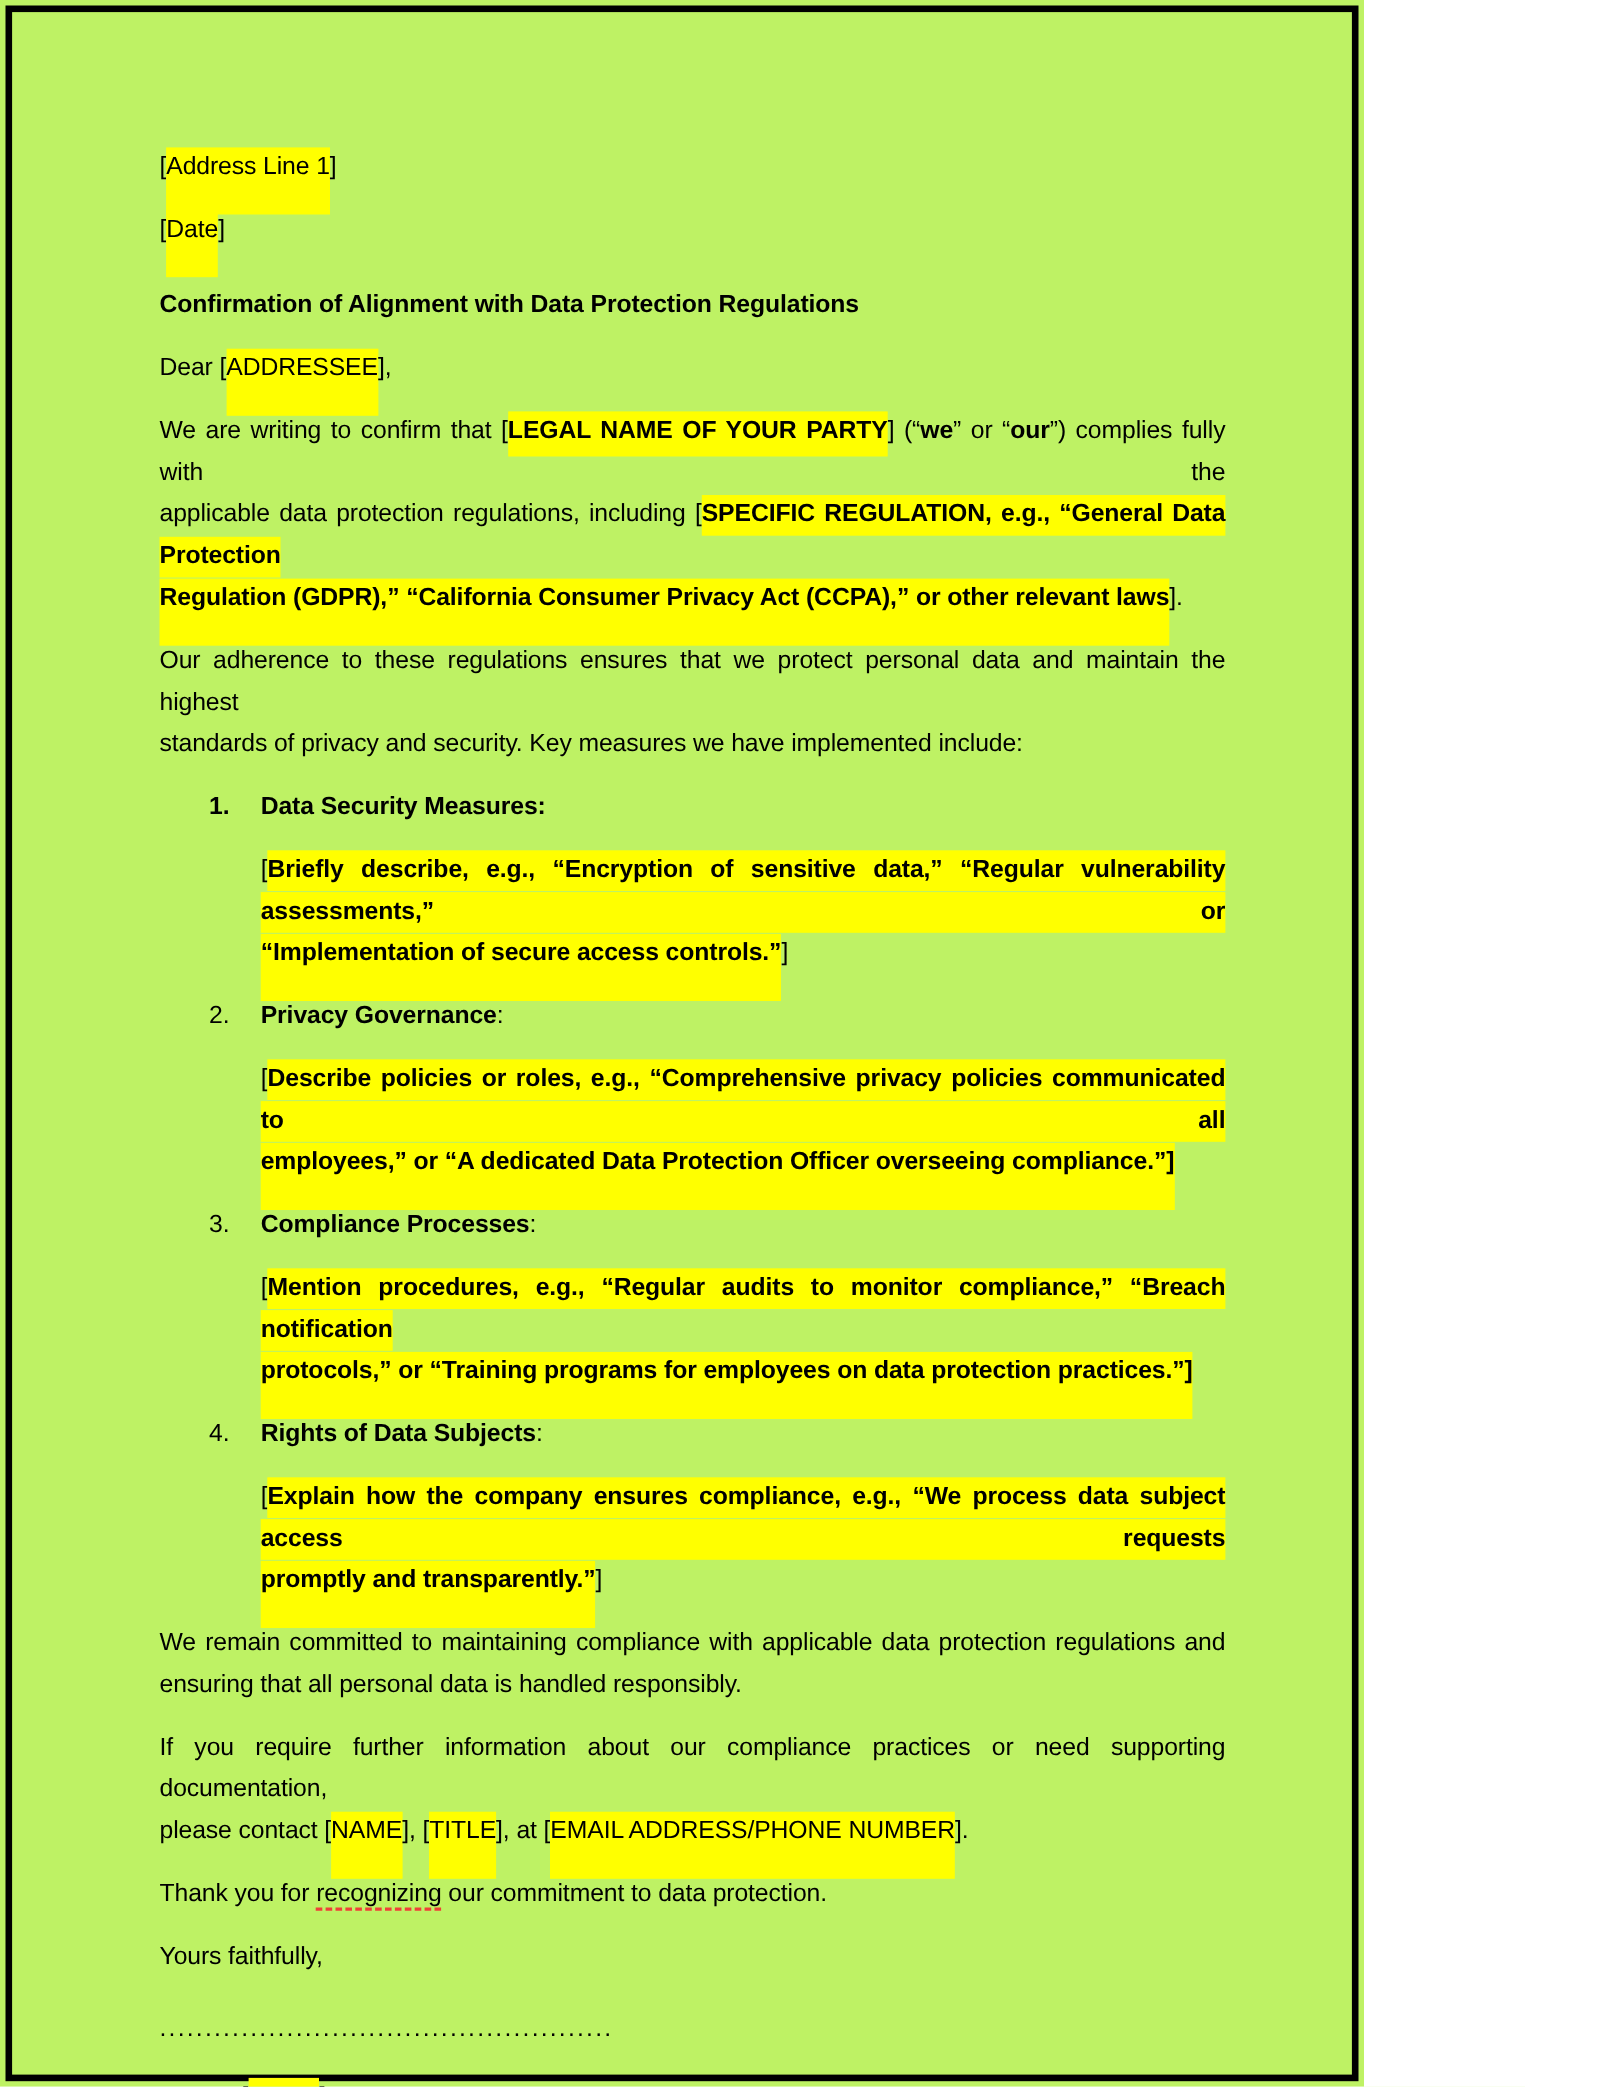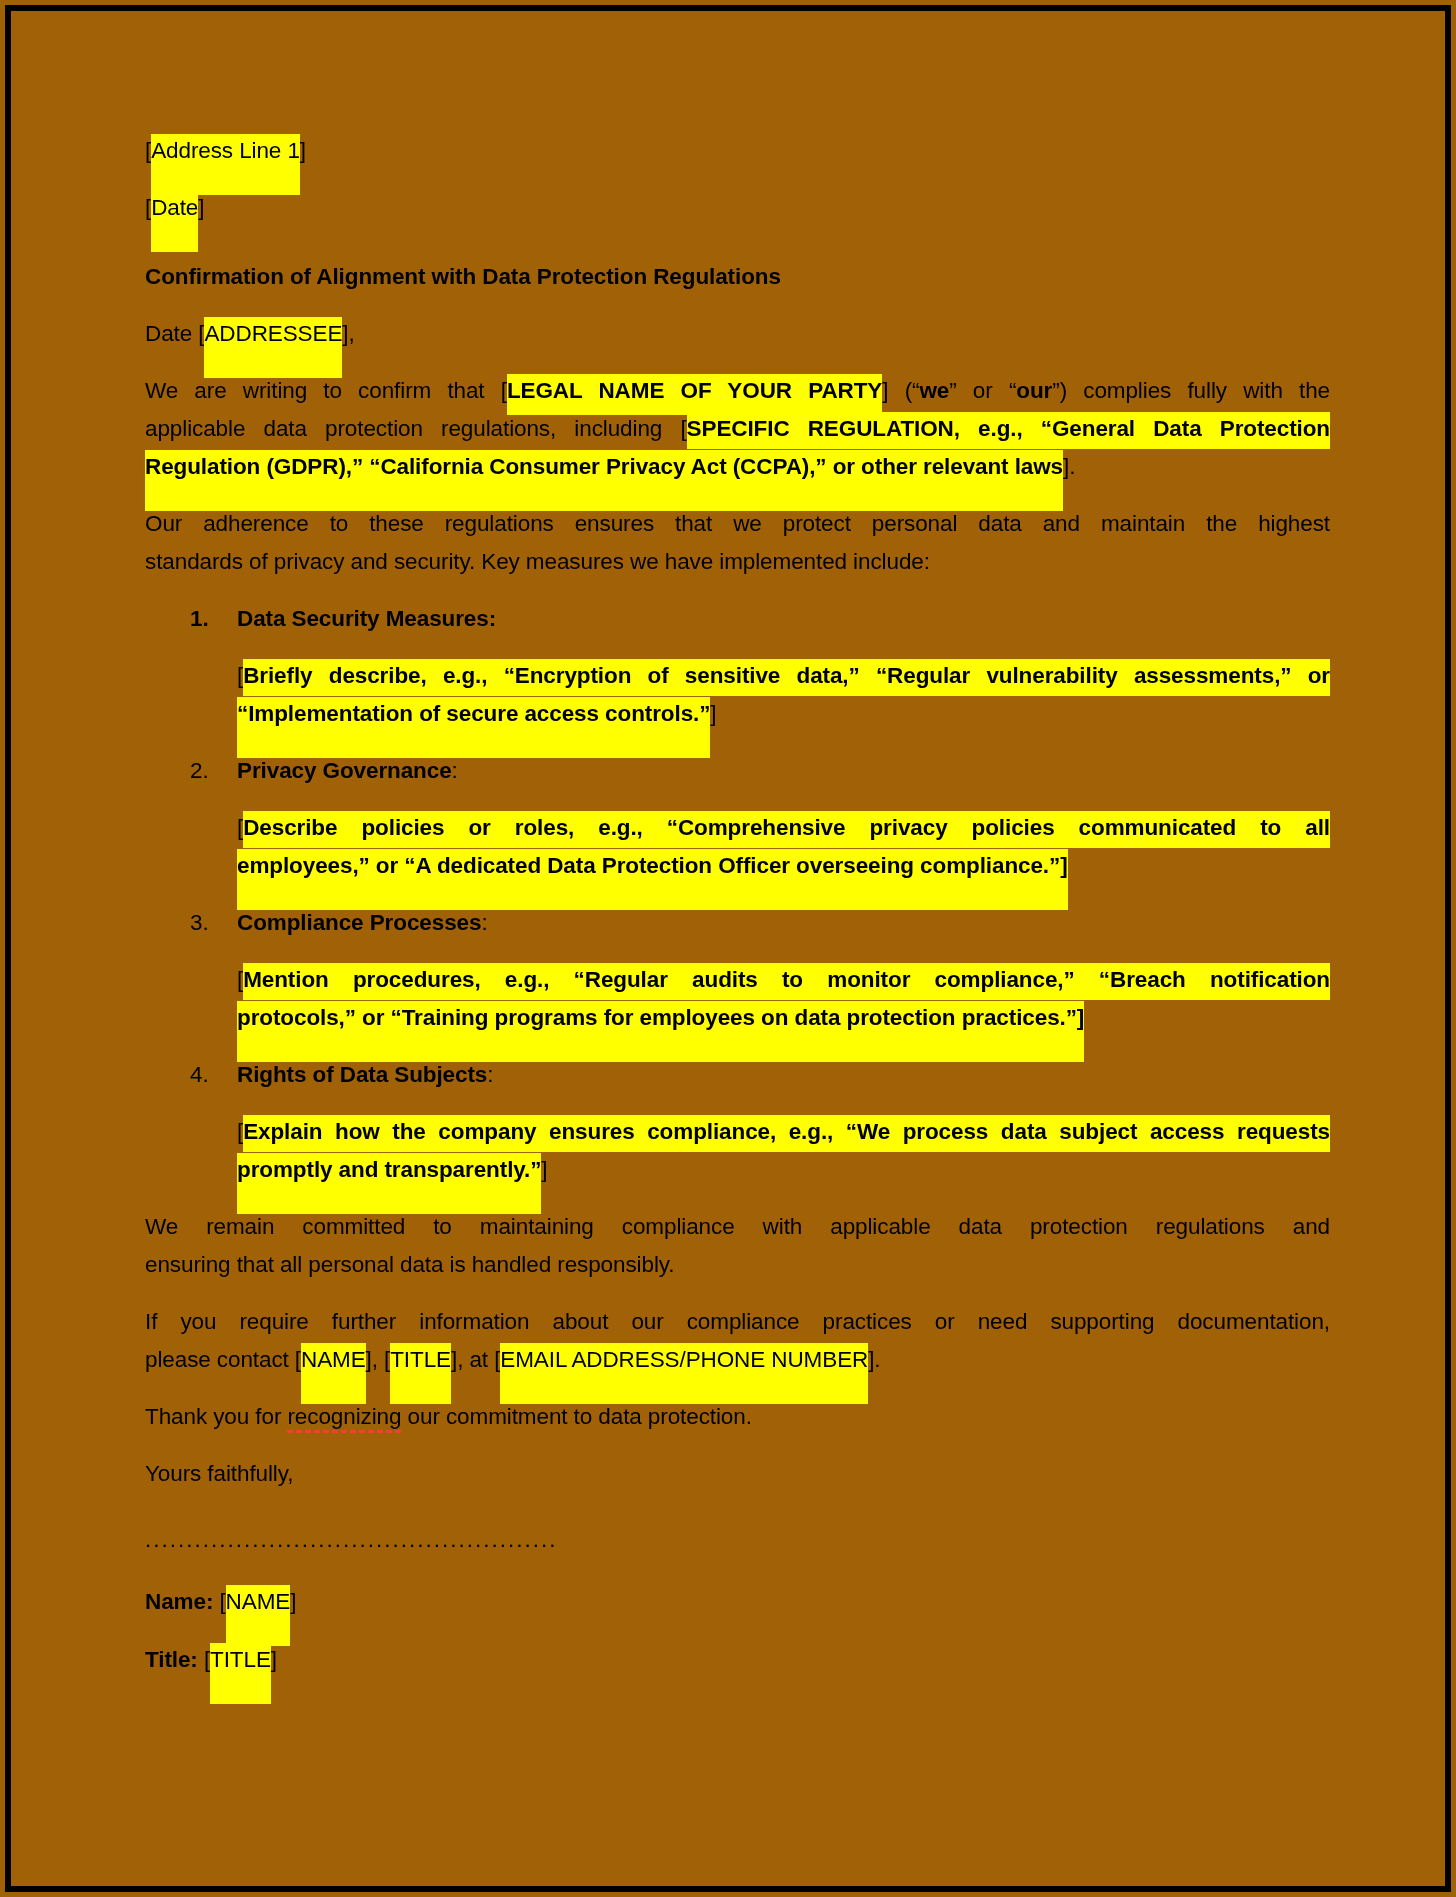"[Address Line 1]" .page { background: #a16207 -> #bef264; width: 1456px -> 1240px }
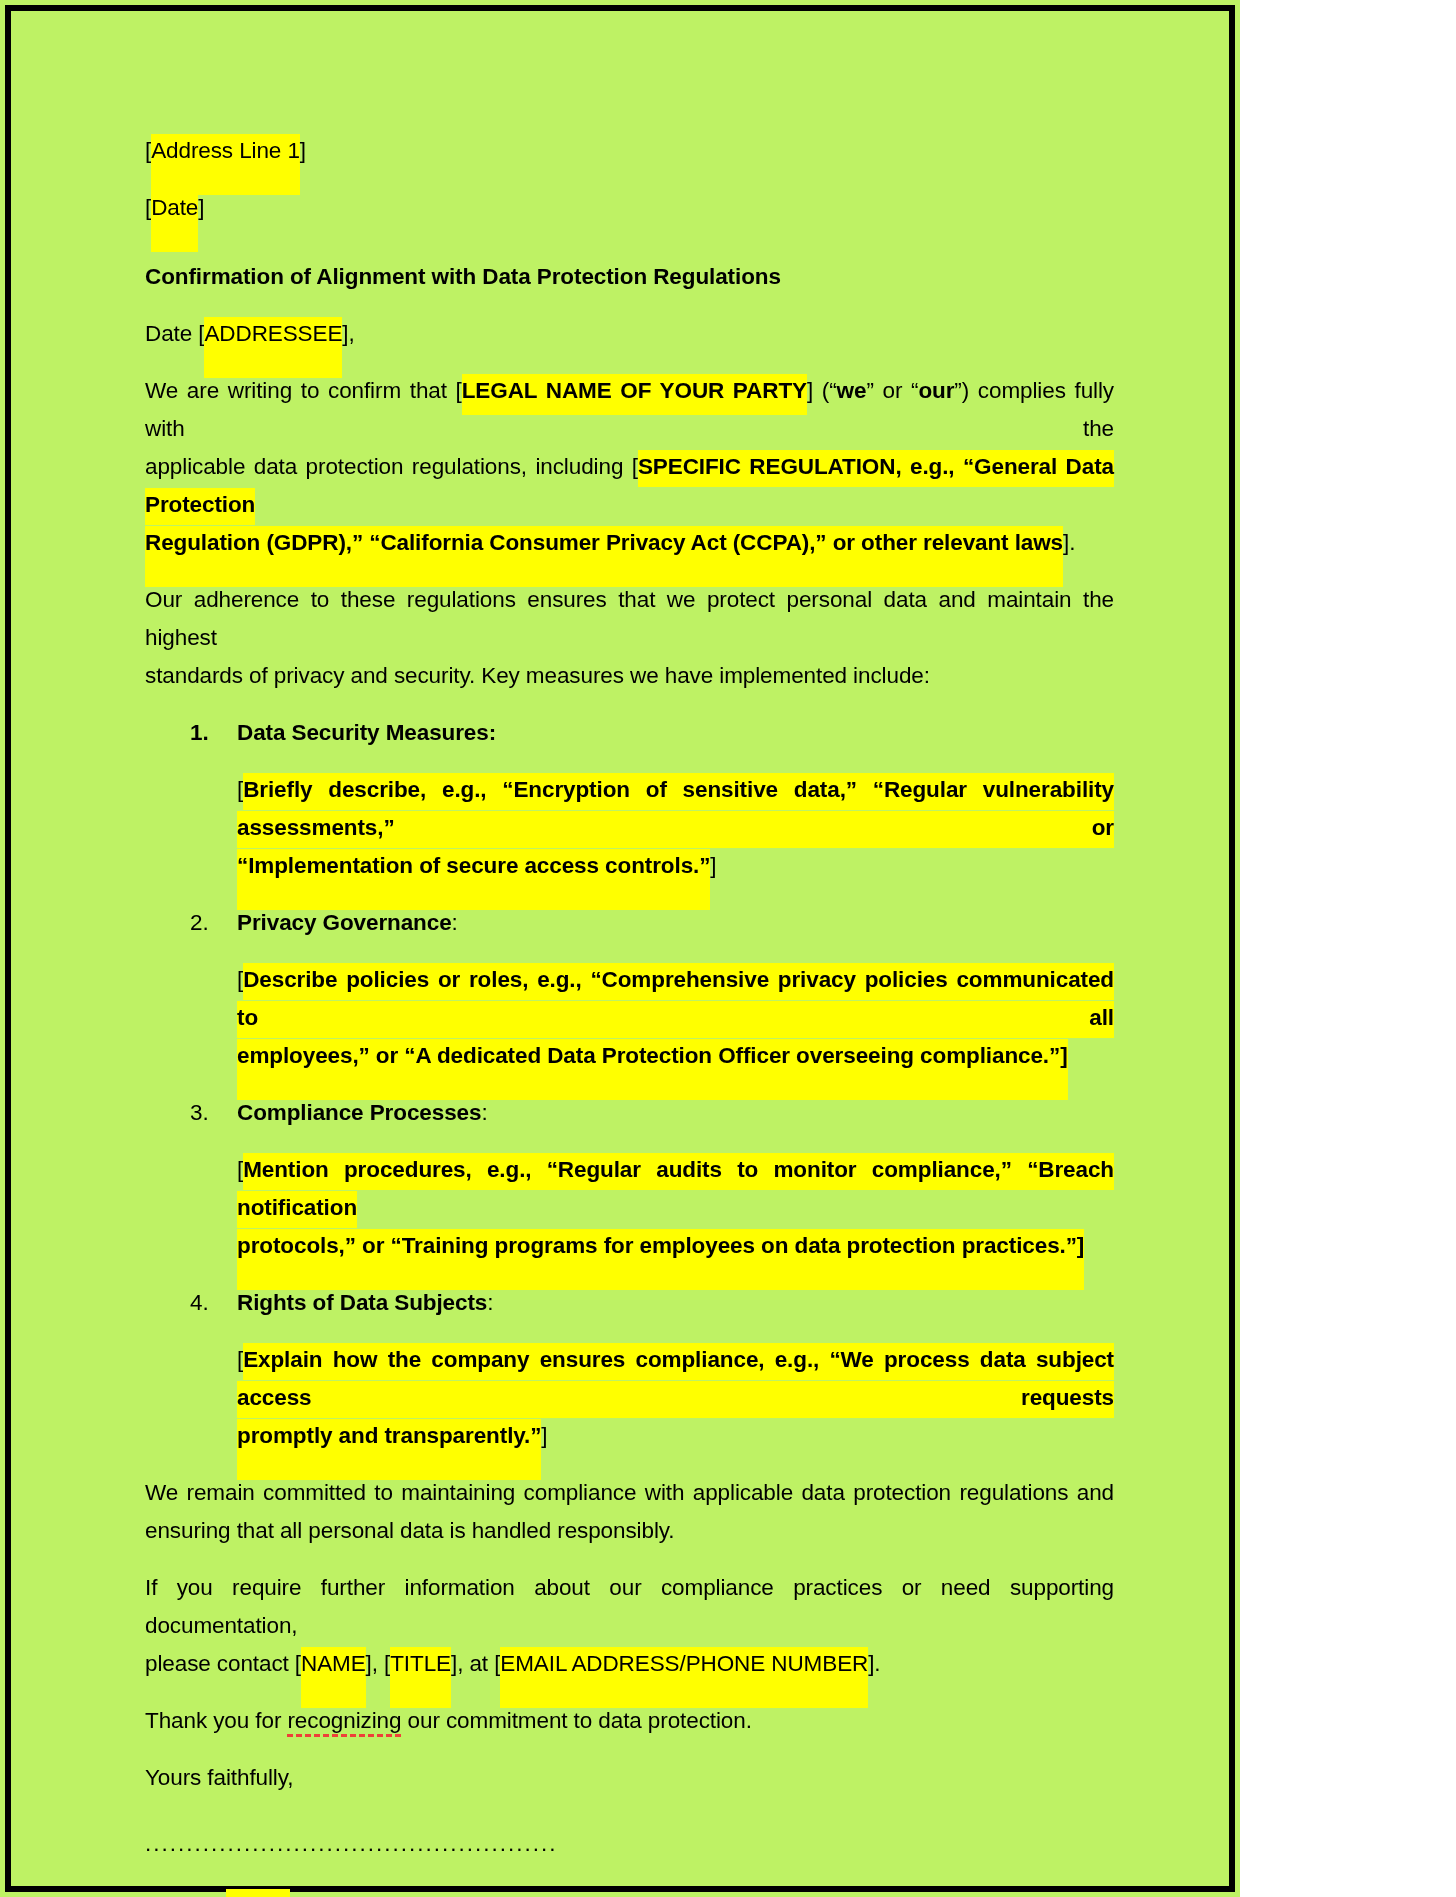"Date [" span { text: Date -> Dear }
